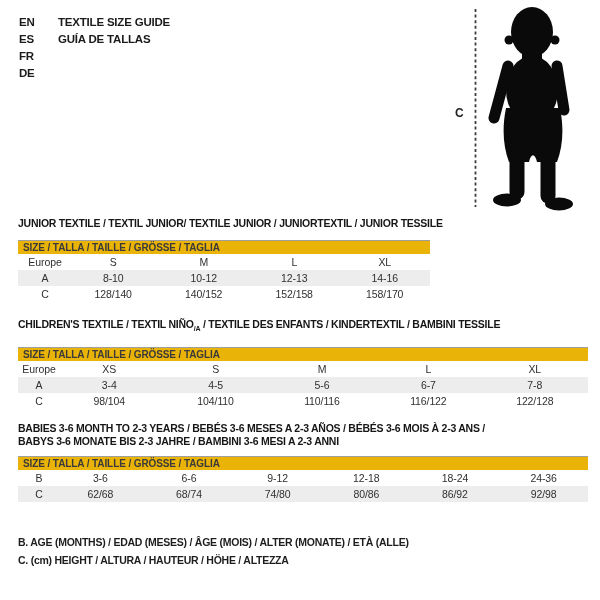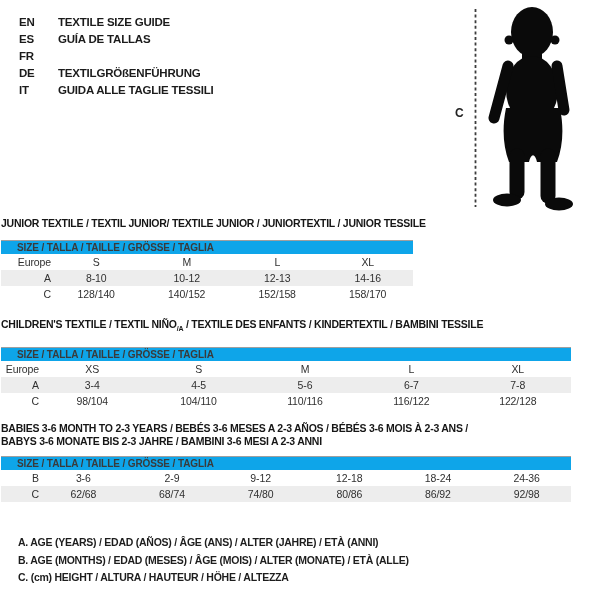"TEXTILGRÖßENFÜHRUNG" span.lang-title { html: <span>TEXTILGRÖßENFÜHRUNG</span> -> none }
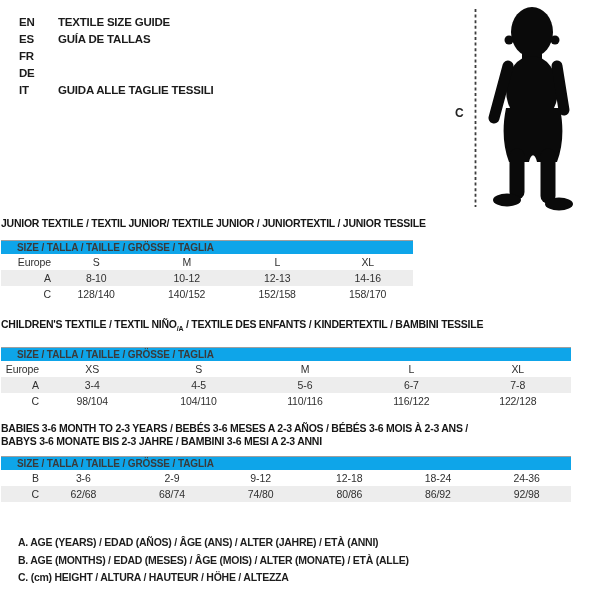"IT" div.lang-row { html: <div> <span>IT</span> <span>GUIDA ALLE TAGLIE TESSILI</span> </div> -> none }
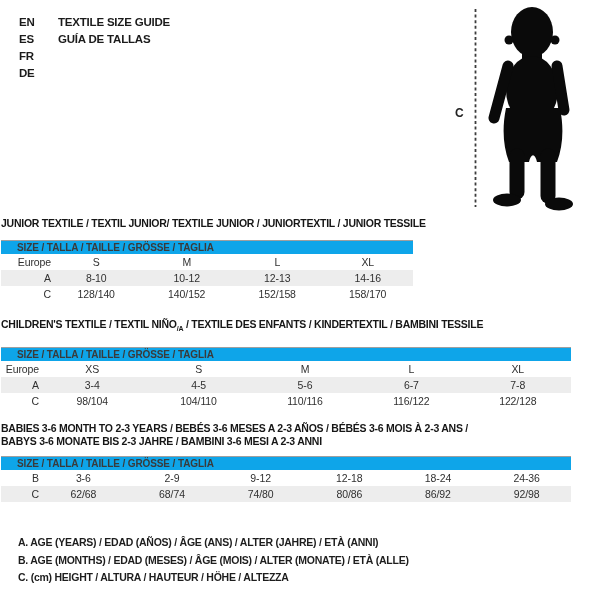"JUNIOR TEXTILE / TEXTIL JUNIOR/" .section { left: 1px -> 18px }
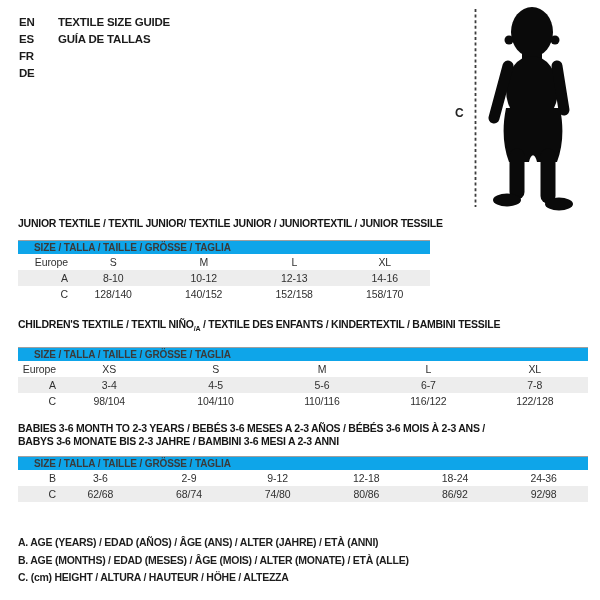"SIZE / TALLA / TAILLE" table.size-table th.bar { background: #0ea5e9 -> #eab308; padding: 1px 0 1px 16px -> 1px 0 1px 5px }
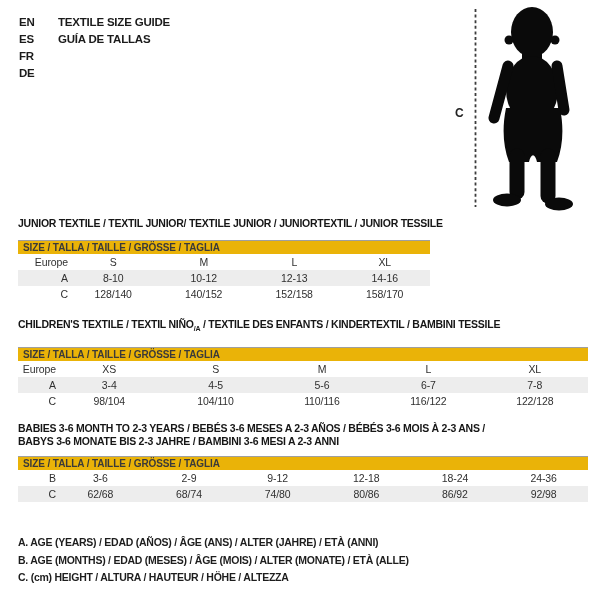"Europe" table.size-table td.lbl { text-align: right -> center }
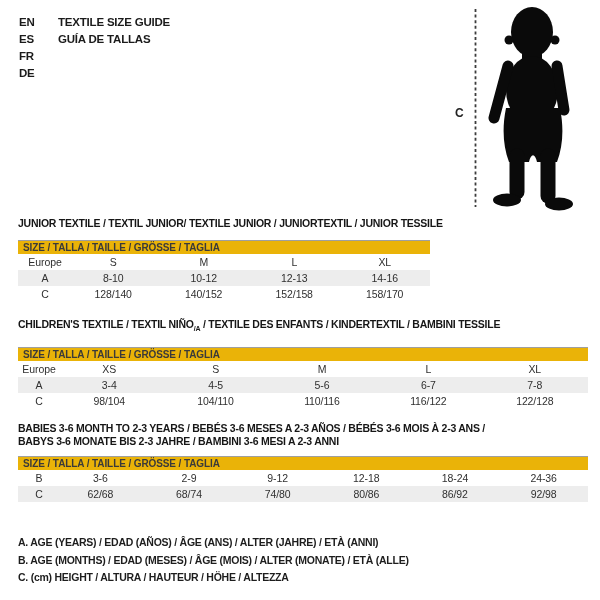"2-9" td { text: 2-9 -> 6-6 }
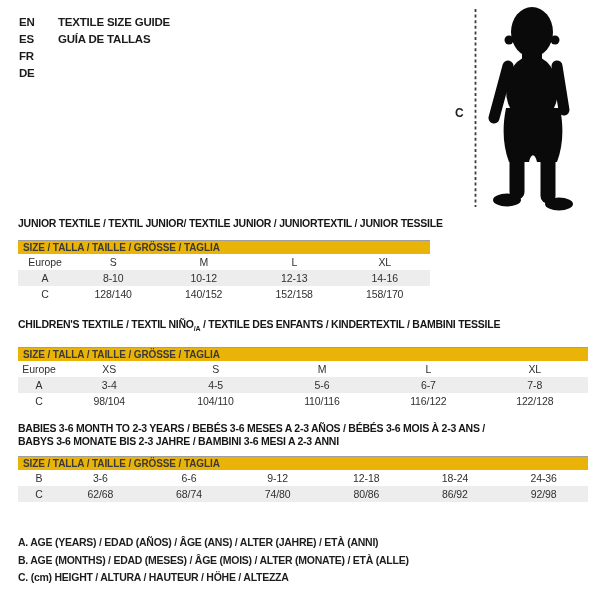"A. AGE (YEARS) / EDAD" div { html: <div>A. AGE (YEARS) / EDAD (AÑOS) / ÂGE (ANS) / ALTER (JAHRE) / ETÀ (ANNI)</div> -> none }
